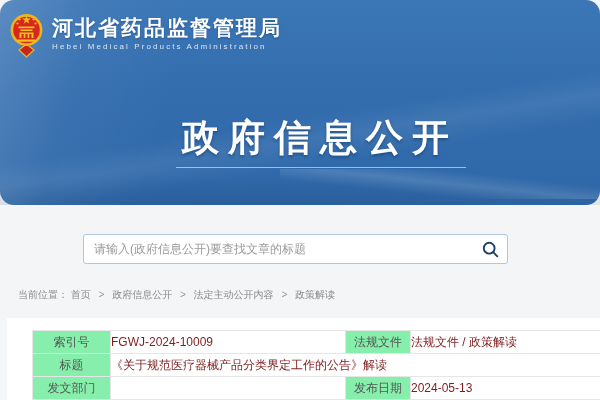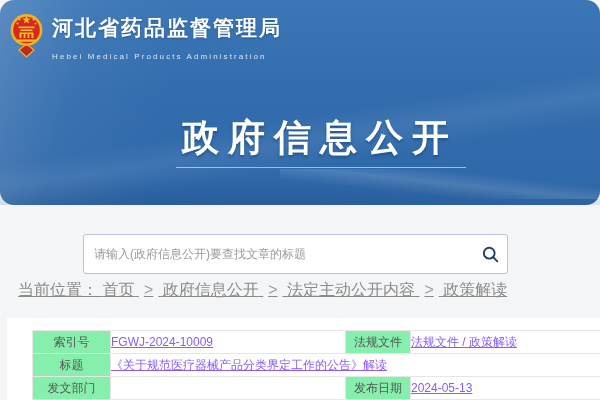"Hebei Medical Products Administration" .brand-en { margin-top: 12px -> 2px }
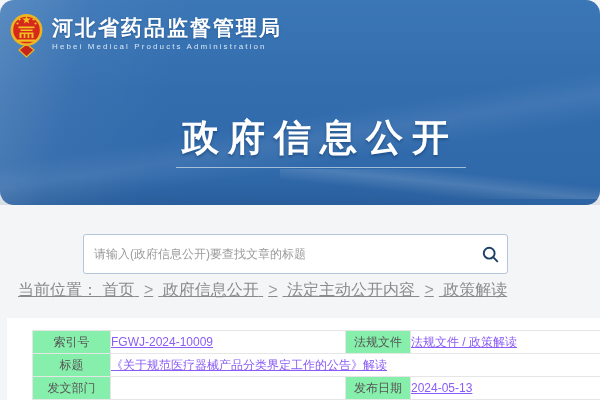"请输入(政府信息公开)要查找文章的标题" .search-box { height: 40px -> 30px }
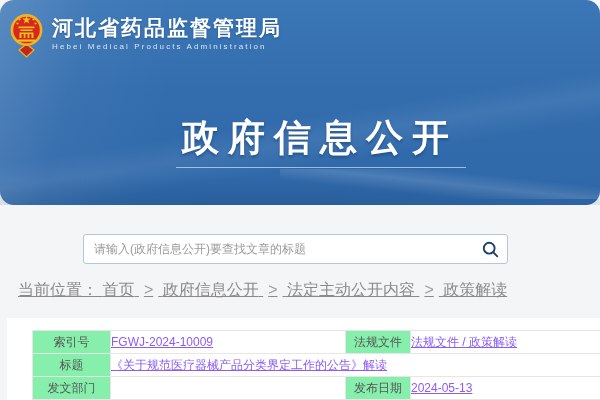"当前位置： 首页 > 政府信息公开 >" .breadcrumb { font-size: 16px -> 10px; text-decoration: underline -> none; top: 280px -> 288px }
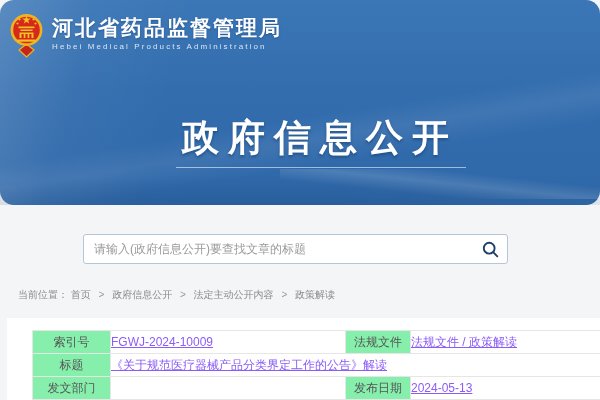"FGWJ-2024-10009" td.val { color: #8b5cf6 -> #7f1d1d; text-decoration: underline -> none }
